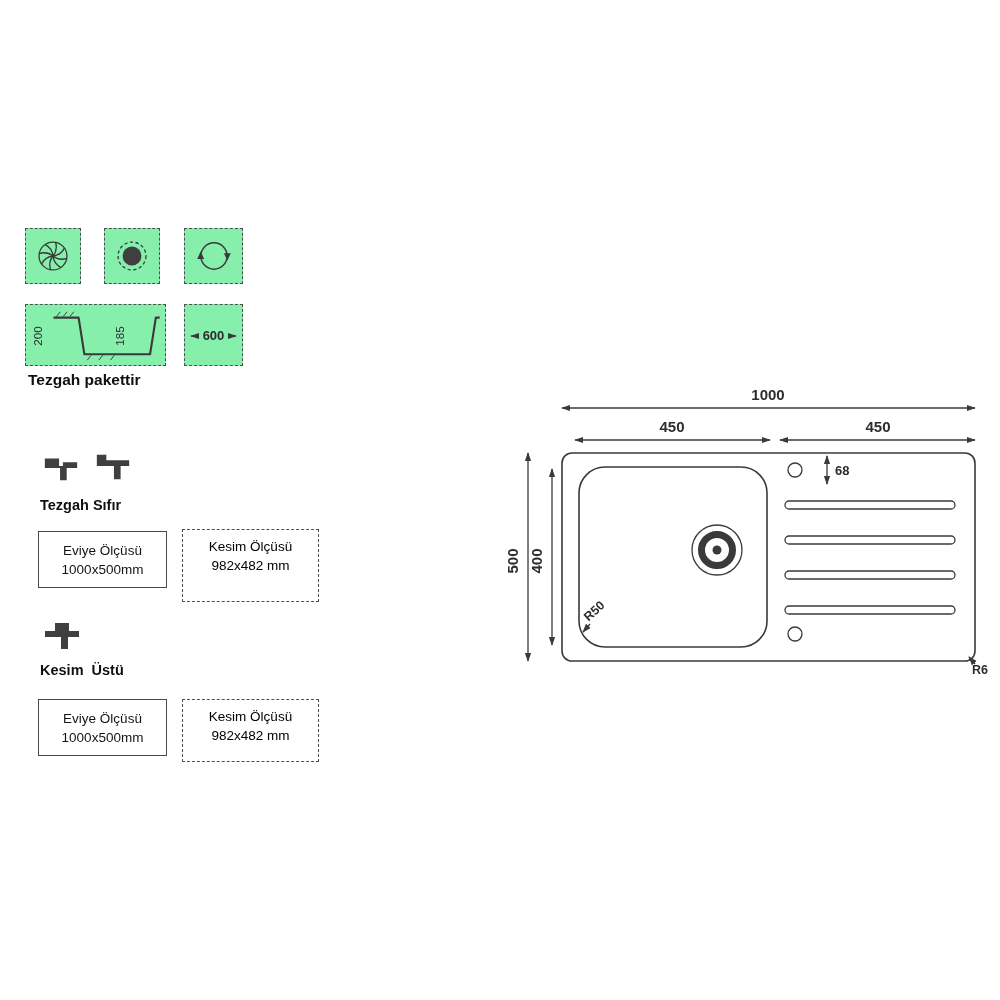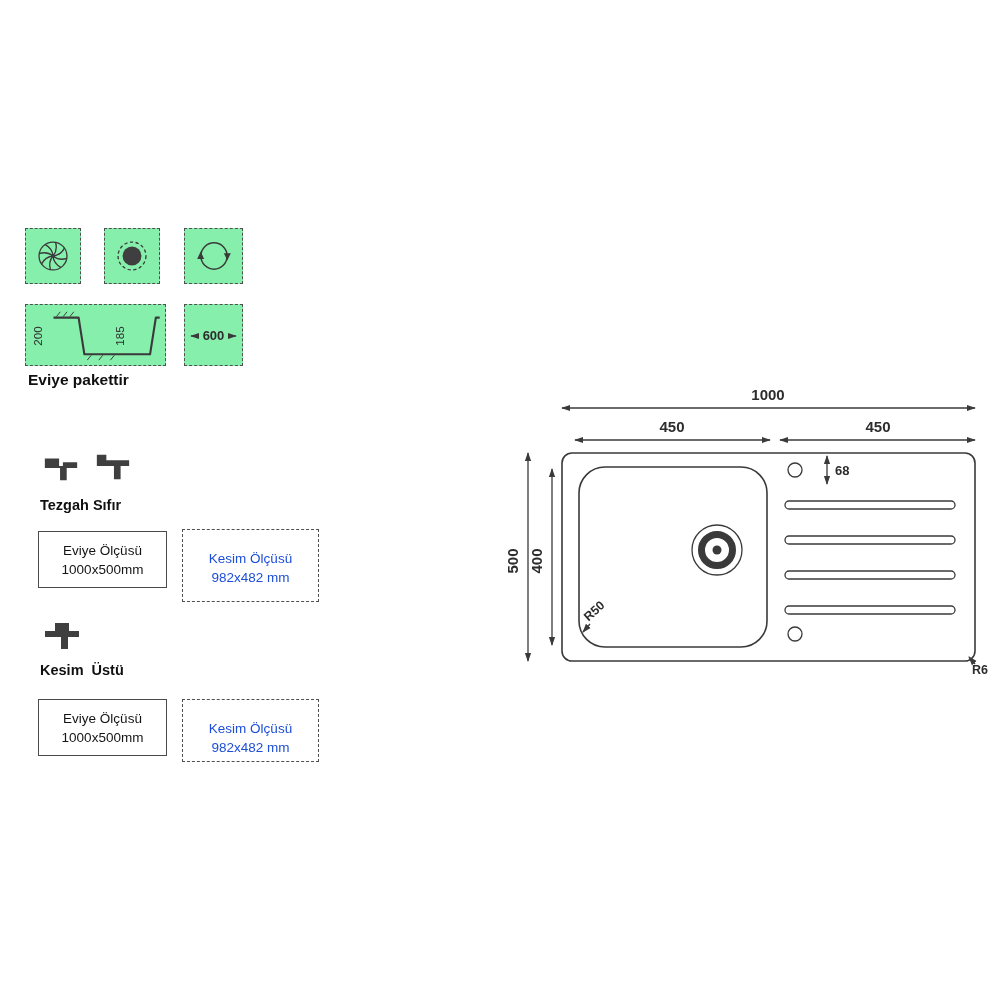"Eviye pakettir" div.blabel { text: Eviye -> Tezgah }
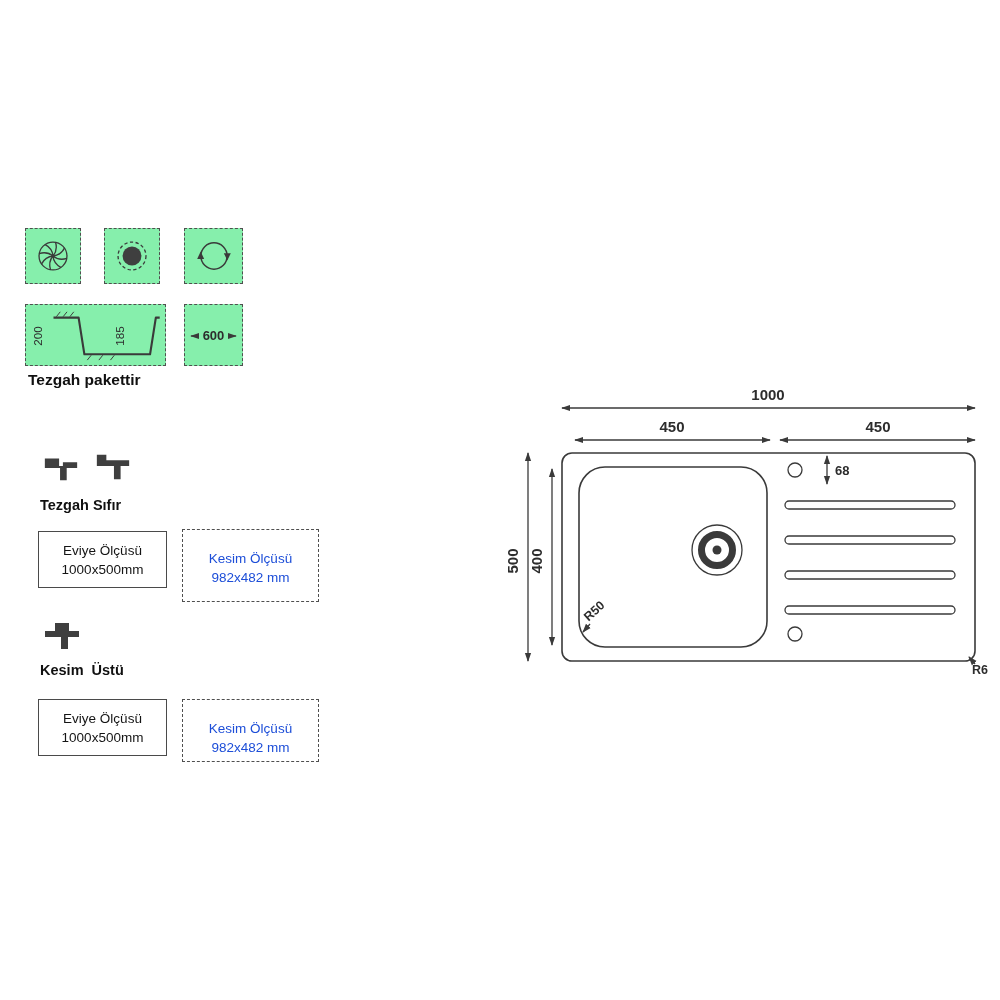"Kesim Ölçüsü" .spec-dashed { color: #1d4ed8 -> #000000; padding-top: 21px -> 9px }
